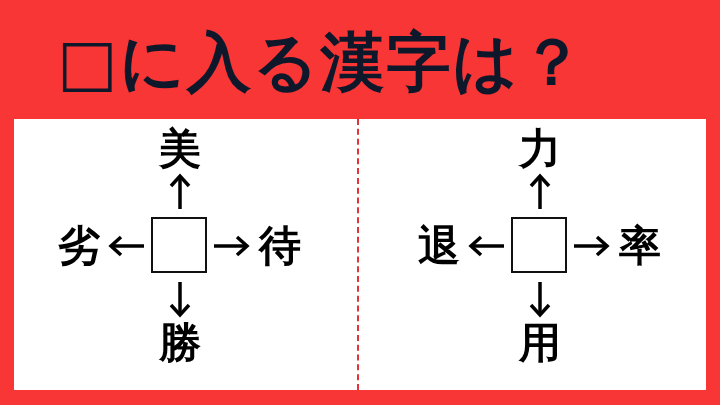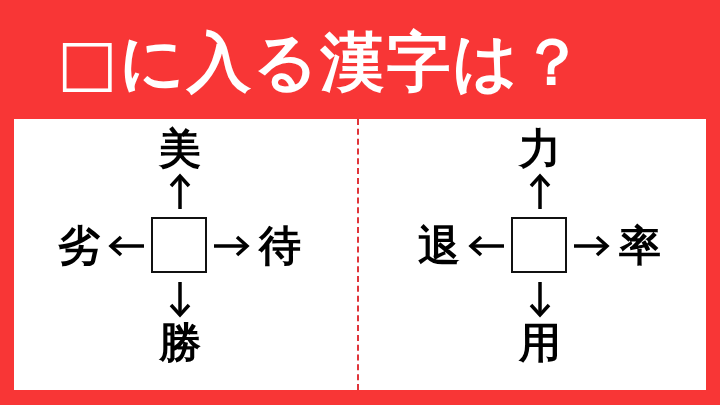"□に入る漢字は？" .title { color: #ffffff -> #0f172a }
